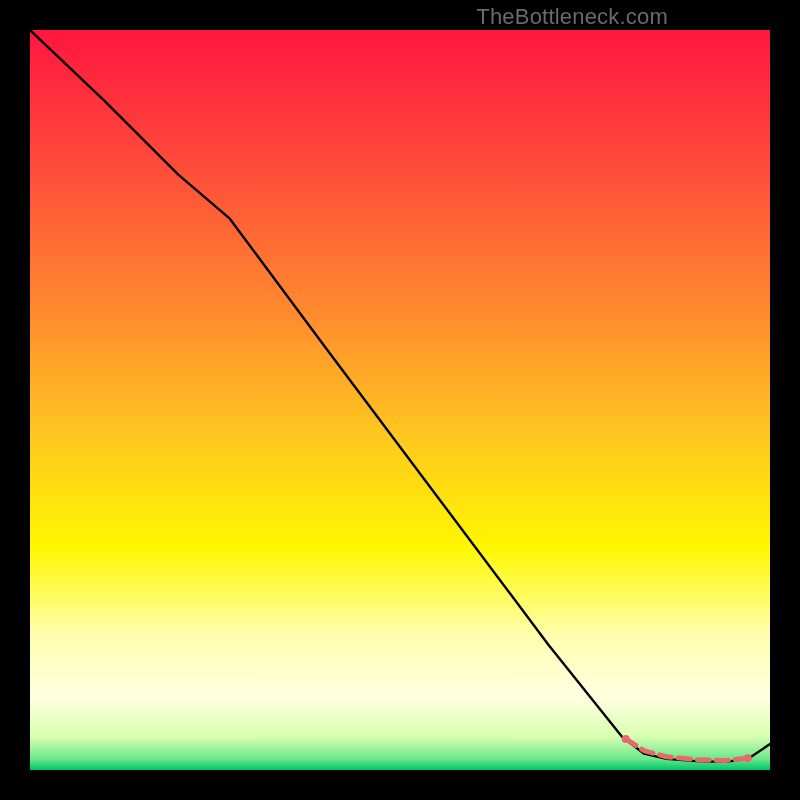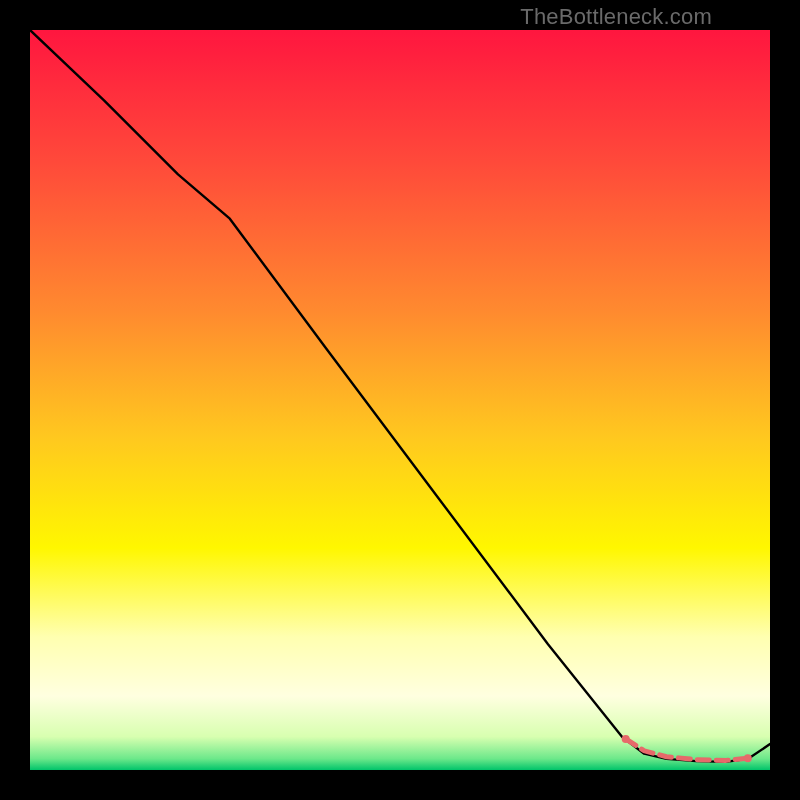"TheBottleneck.com" .wrap { padding-left: 44px -> none }
